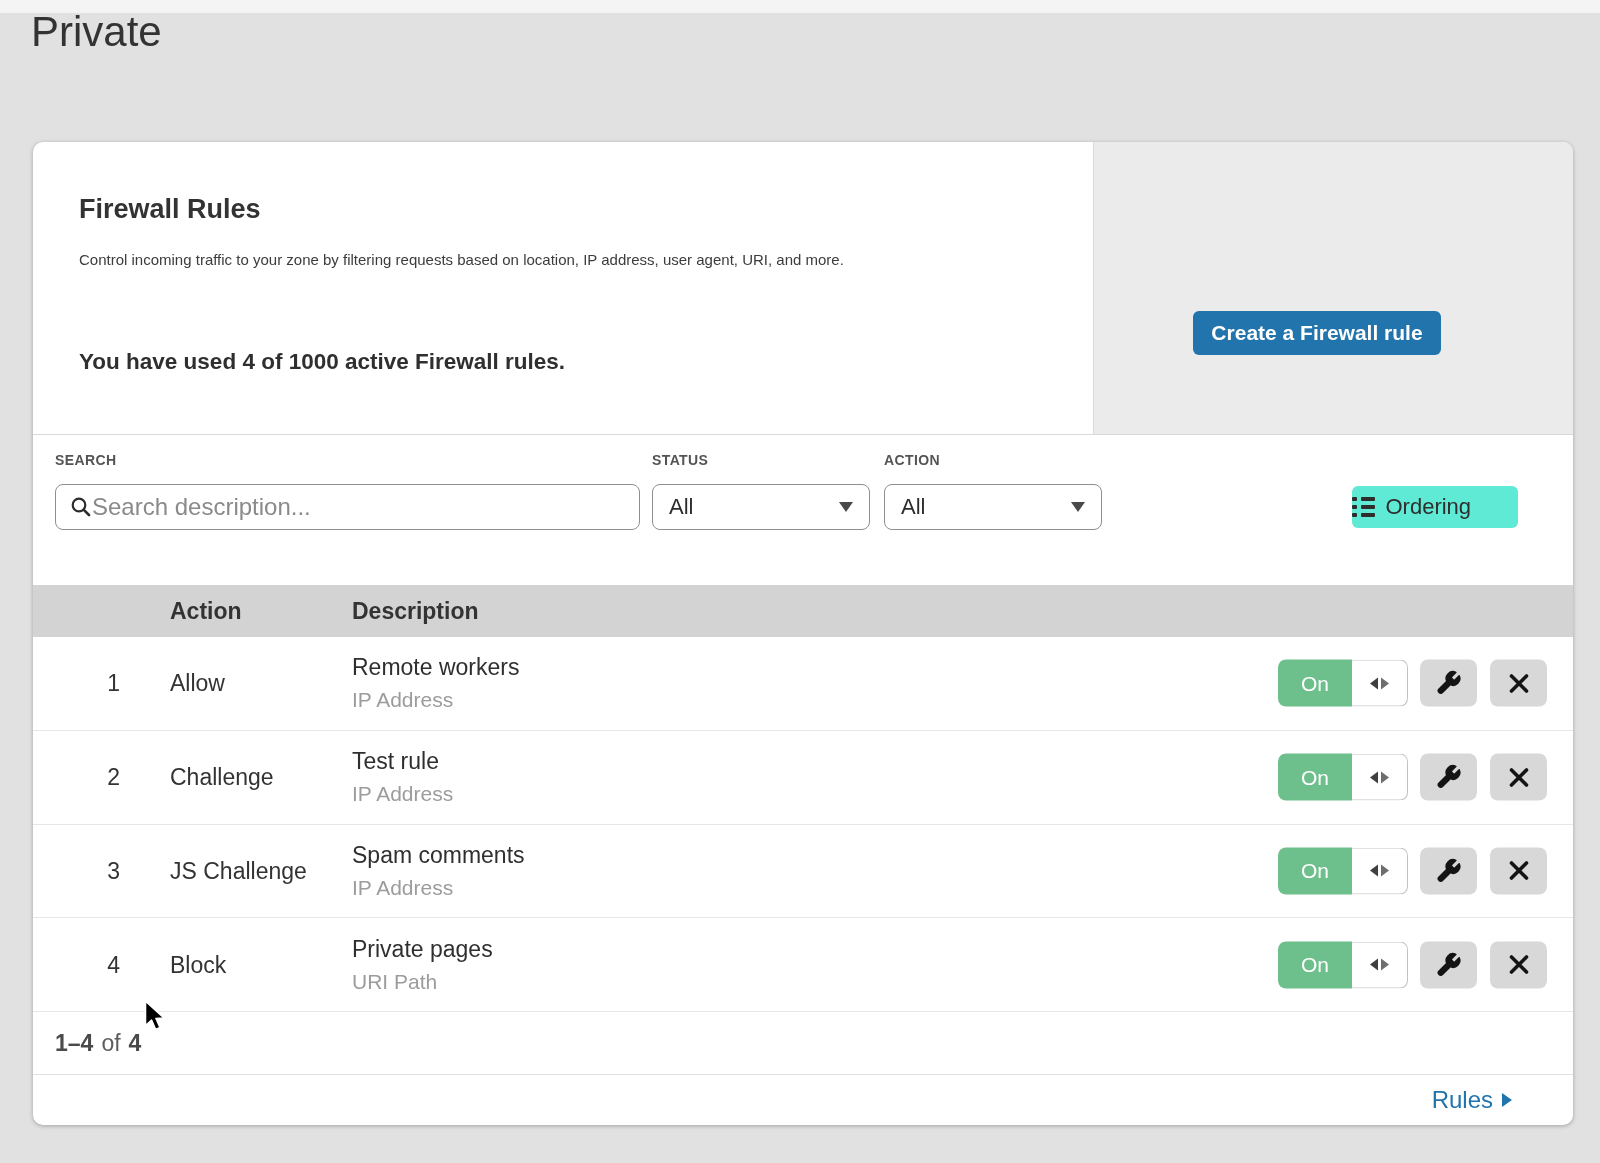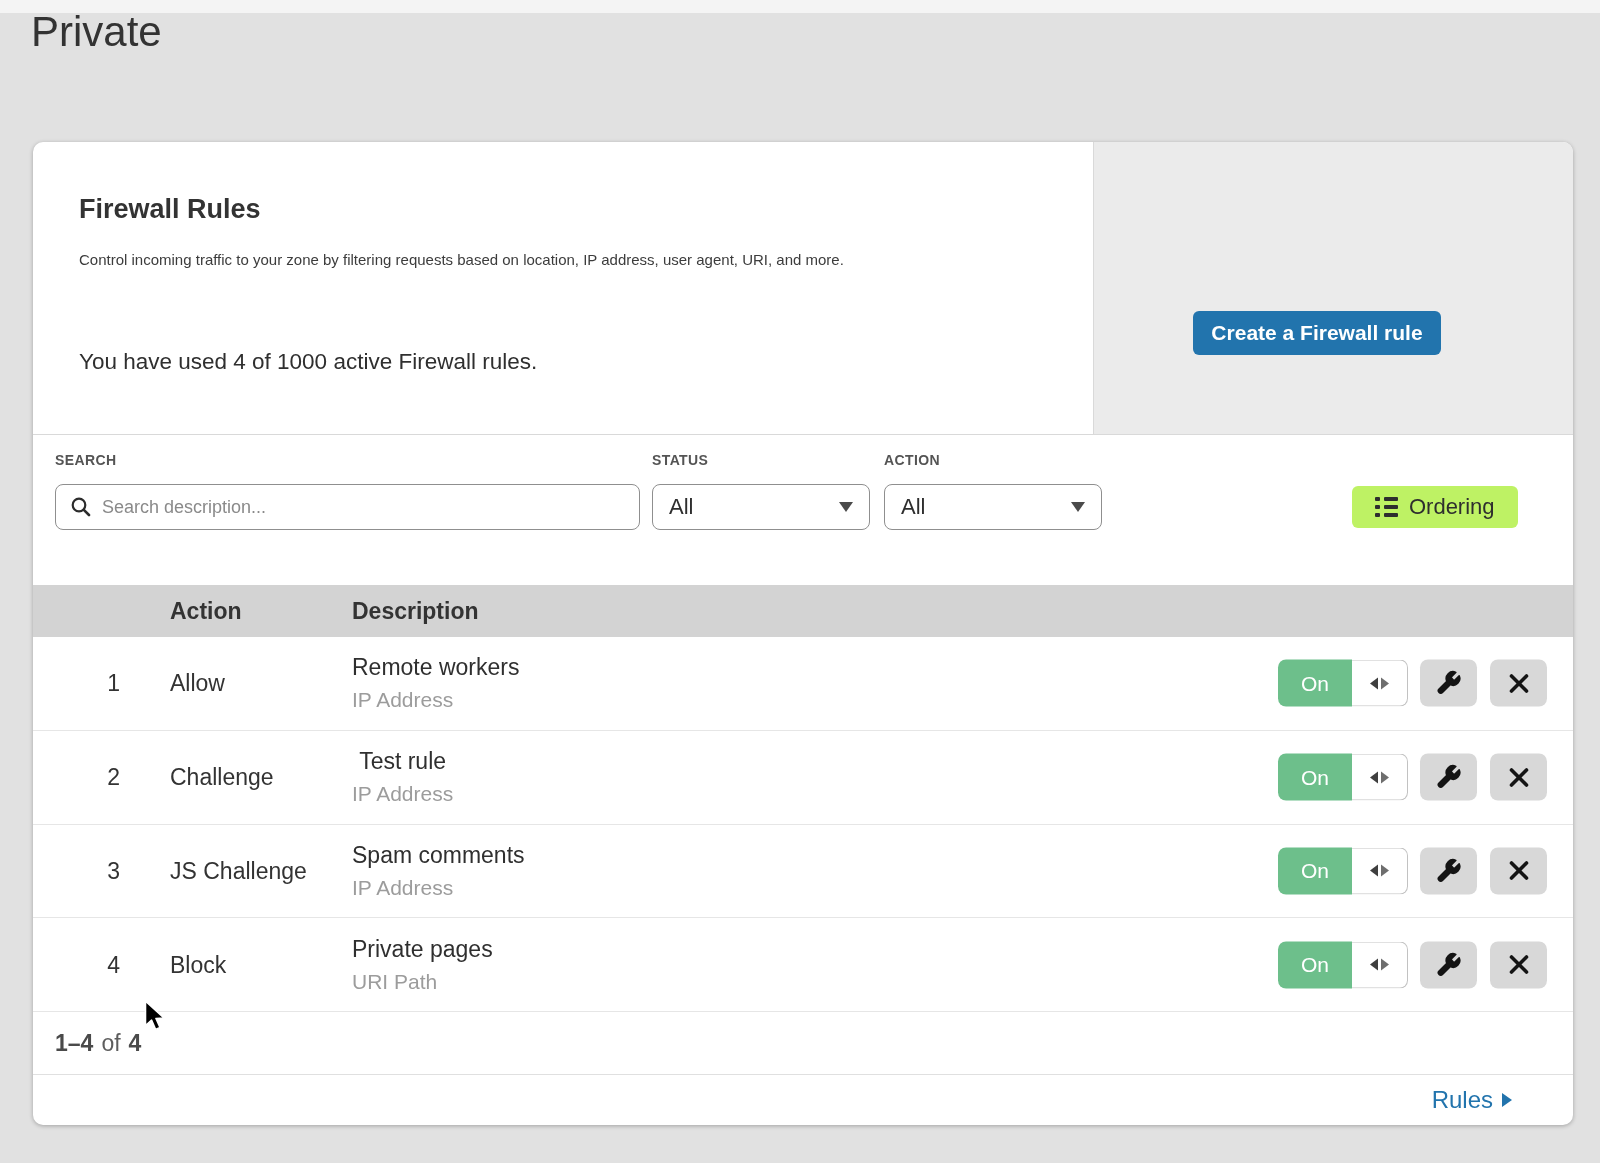"You have used 4 of" .intro-usage { font-weight: 400 -> 700 }
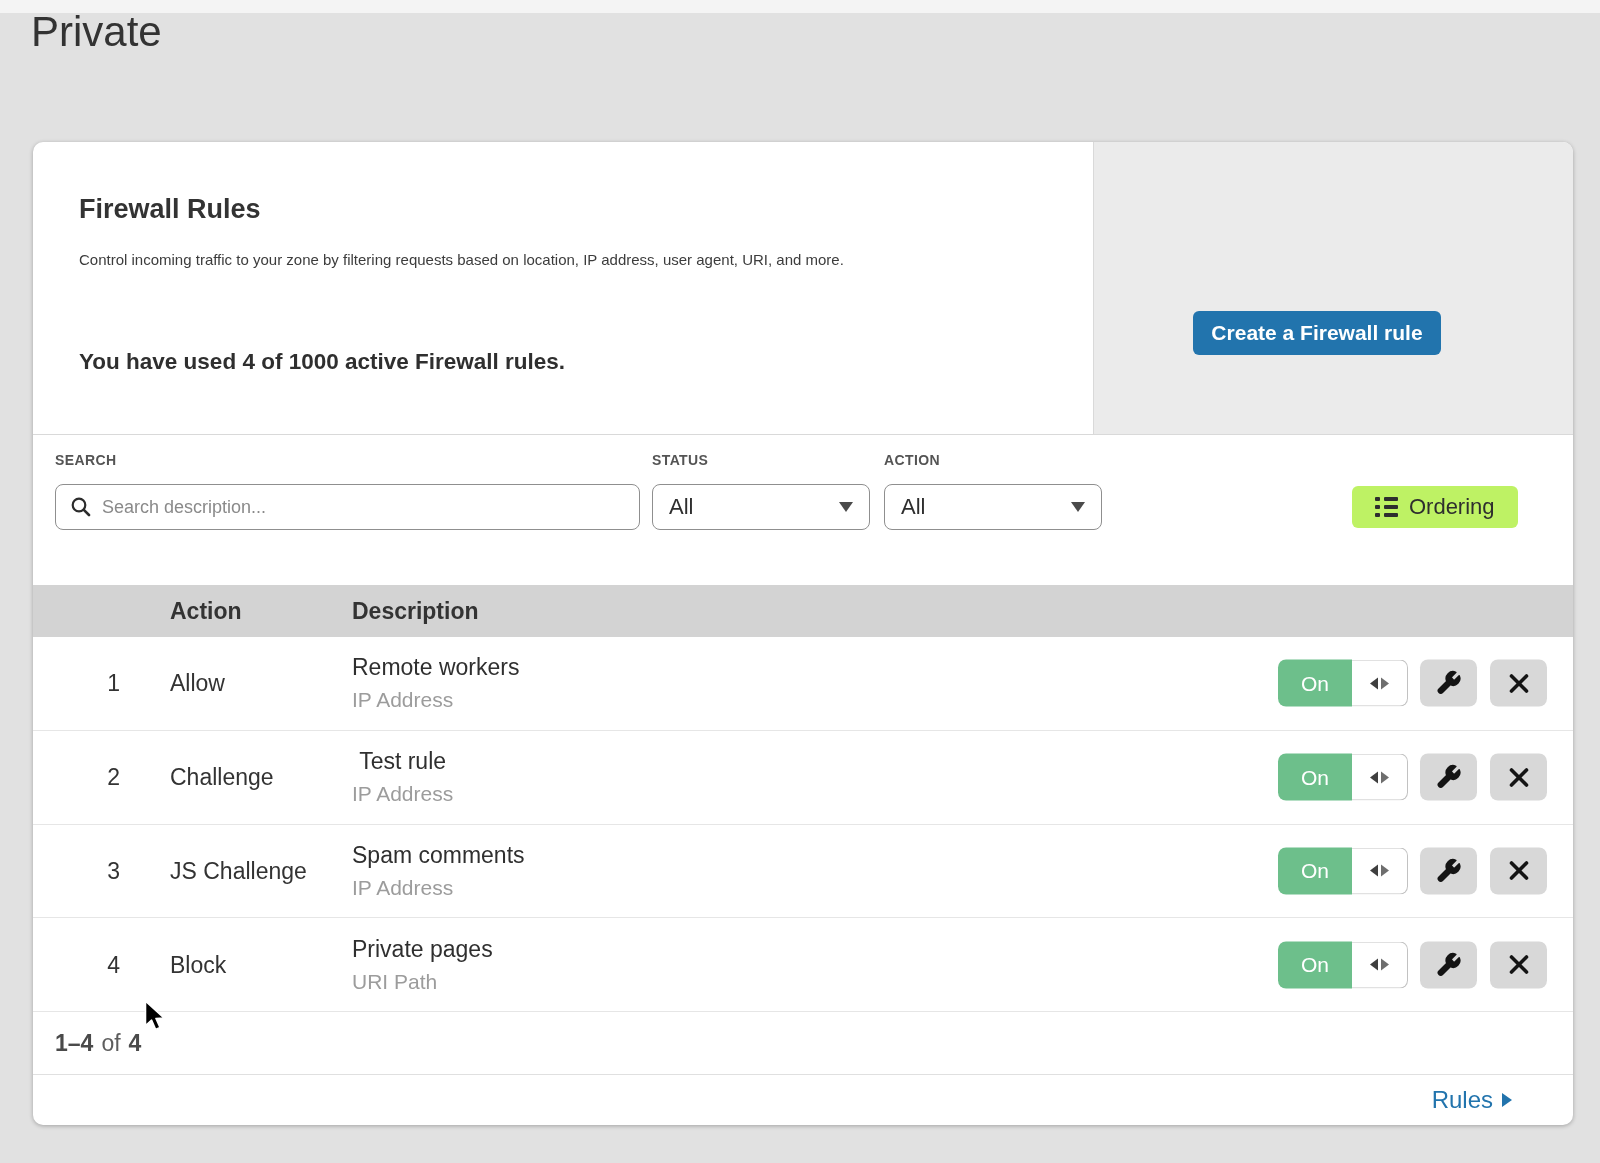"Search description..." .search-box input { font-size: 18px -> 24px; margin-left: 10px -> none }
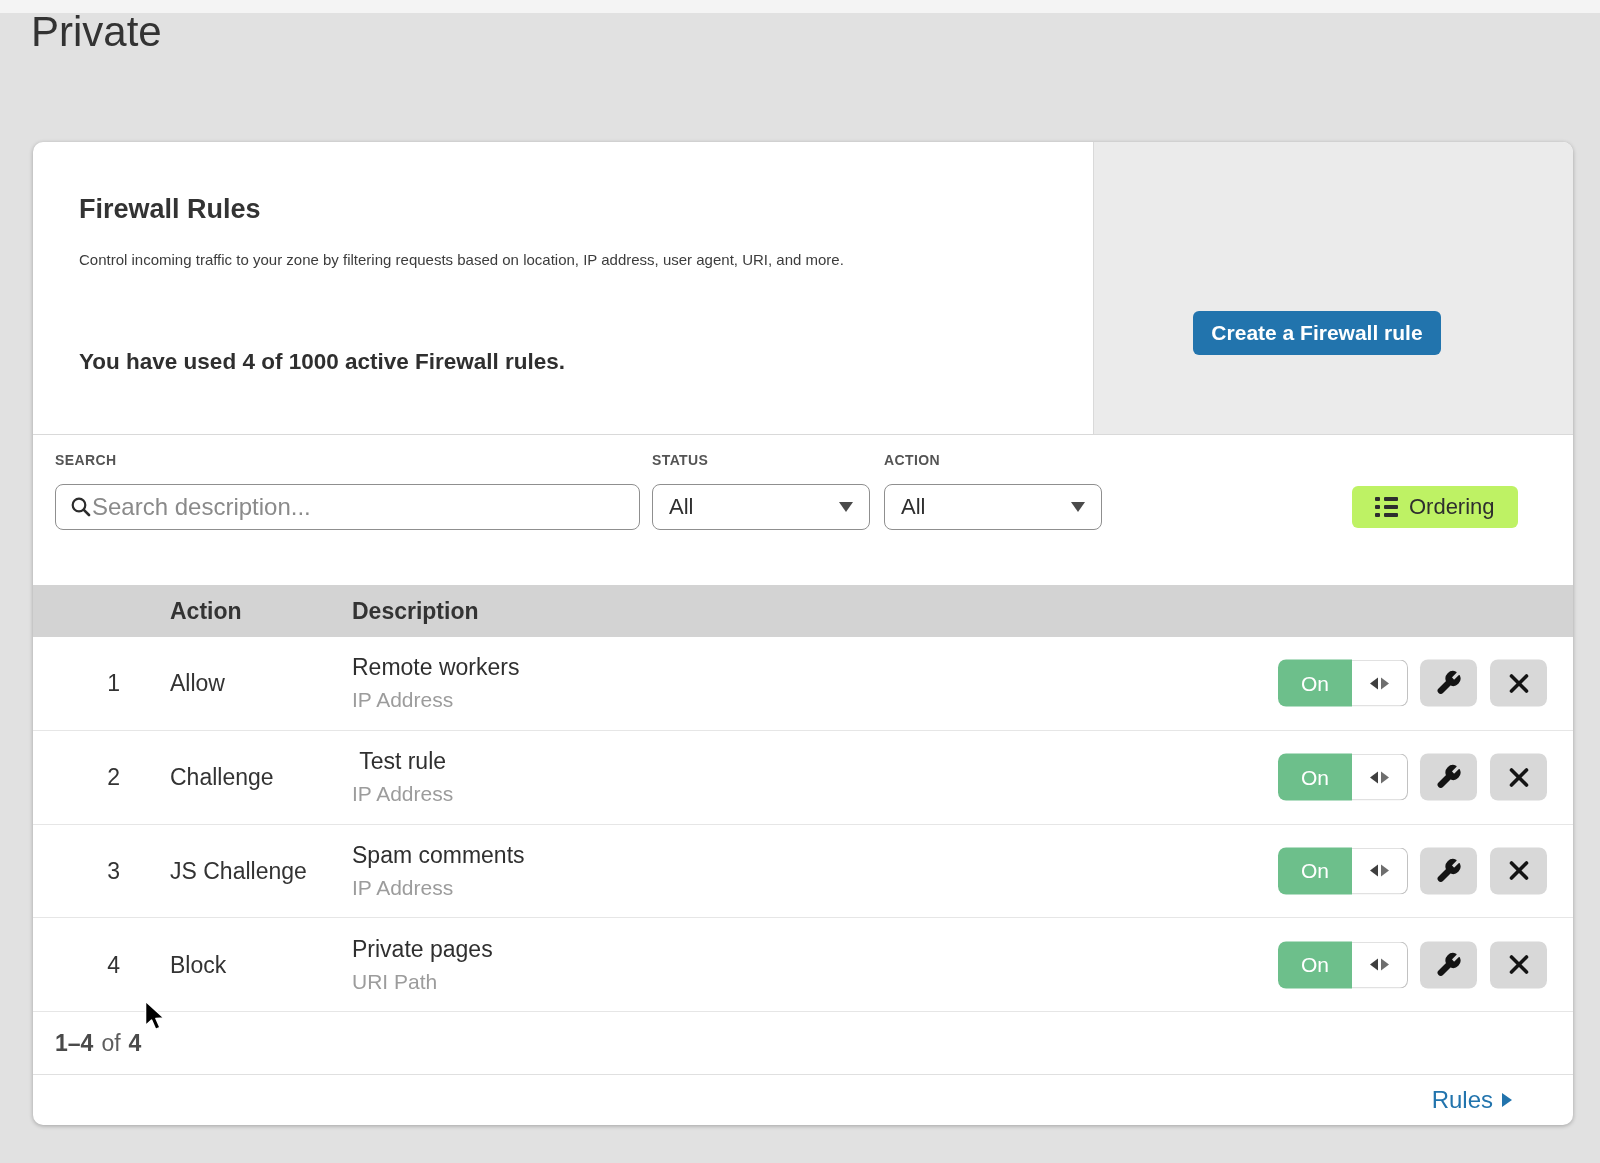"Ordering" .ordering-btn { background: #bef264 -> #5eead4; justify-content: center -> flex-start }
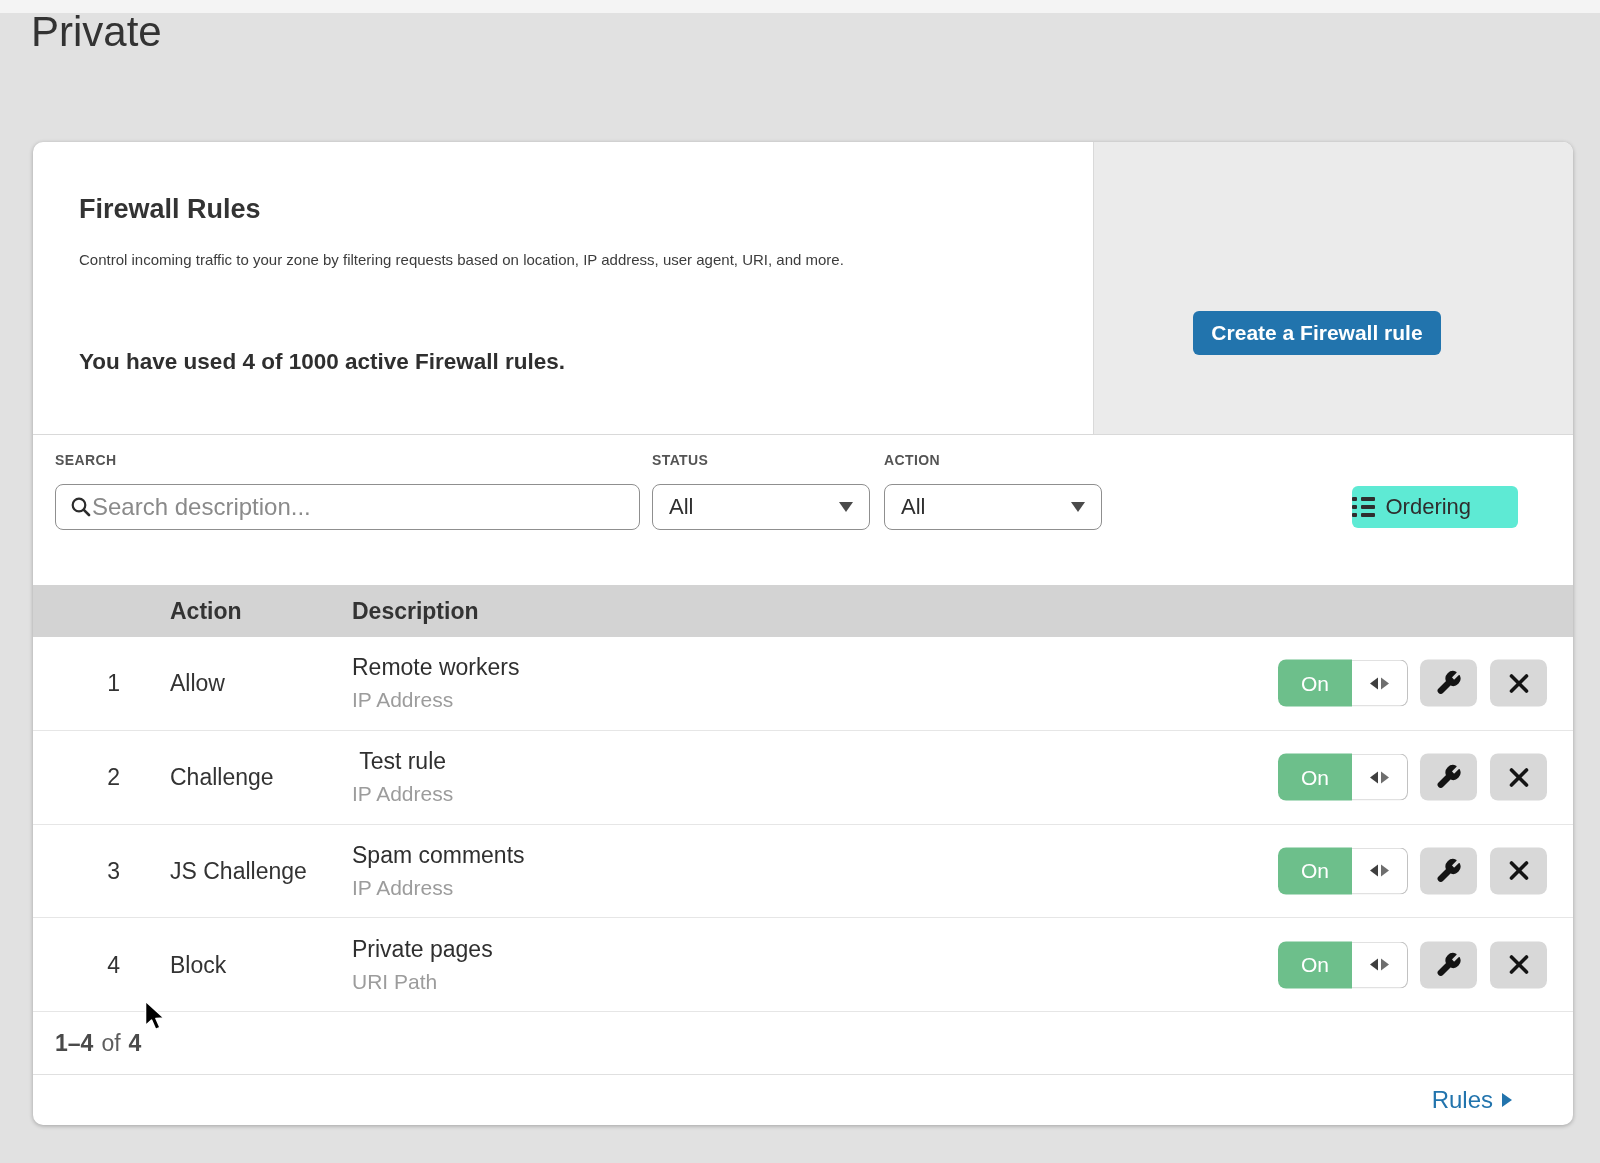"Remote workers" .desc-title { text-align: center -> none }
